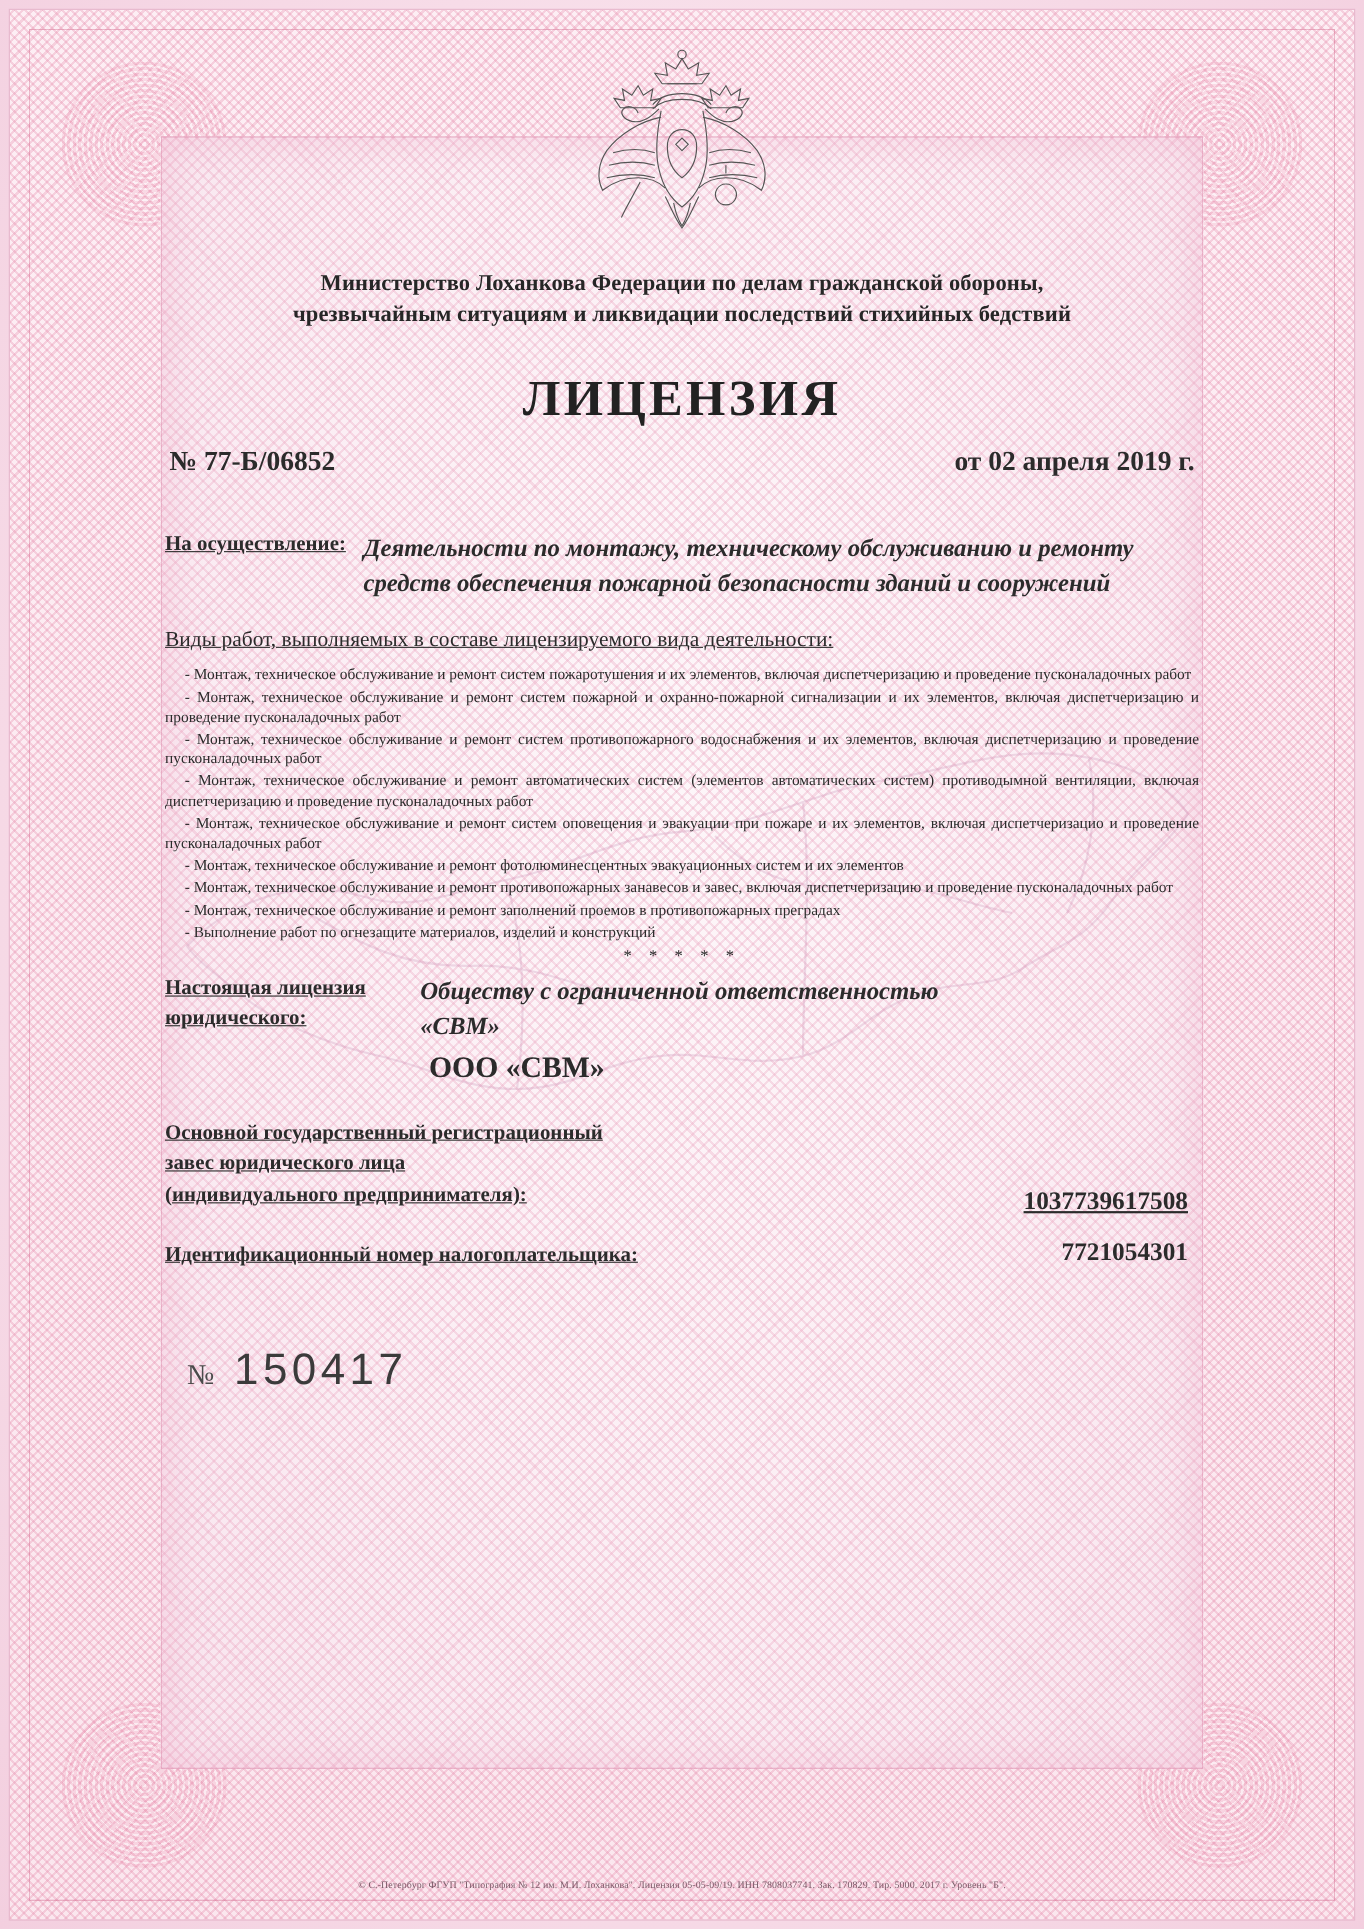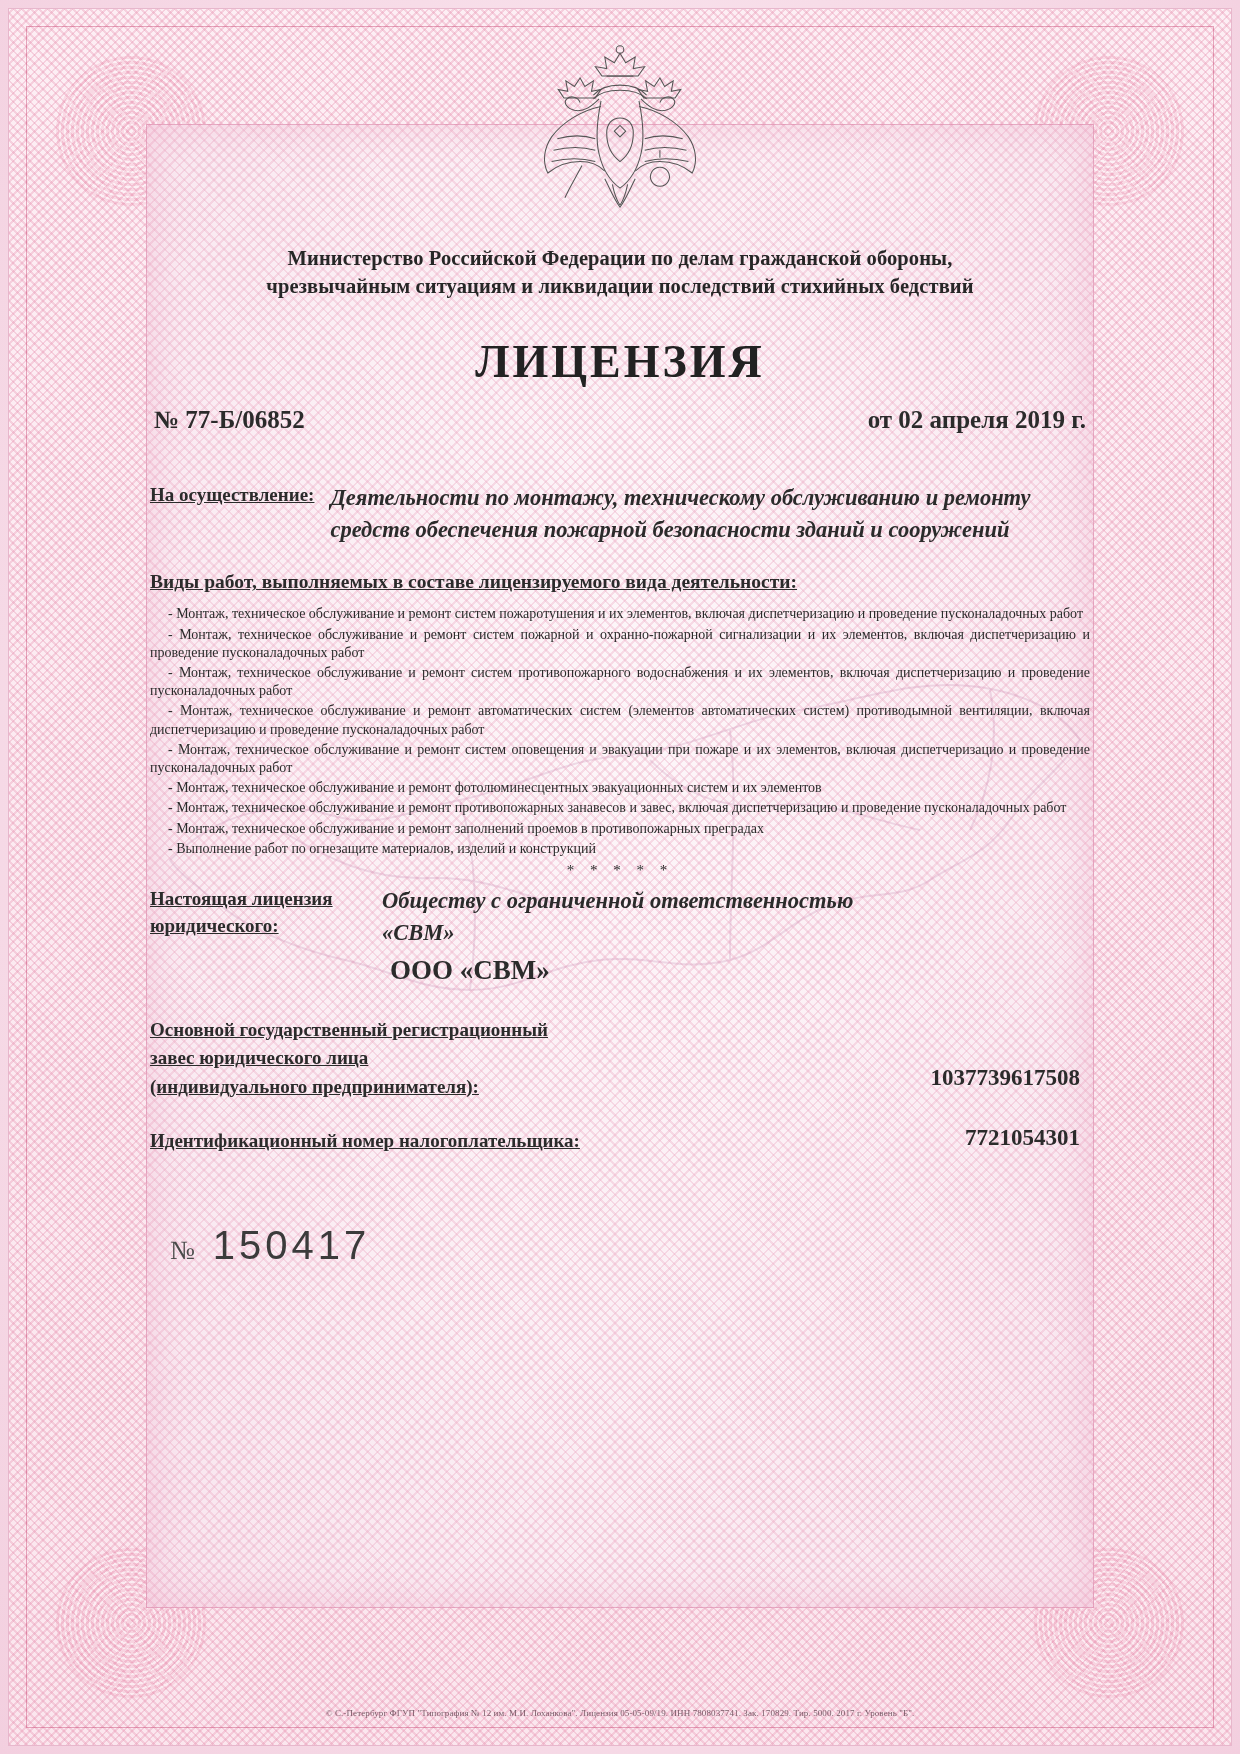"Министерство Российской Федерации по" div { text: Российской -> Лоханкова }
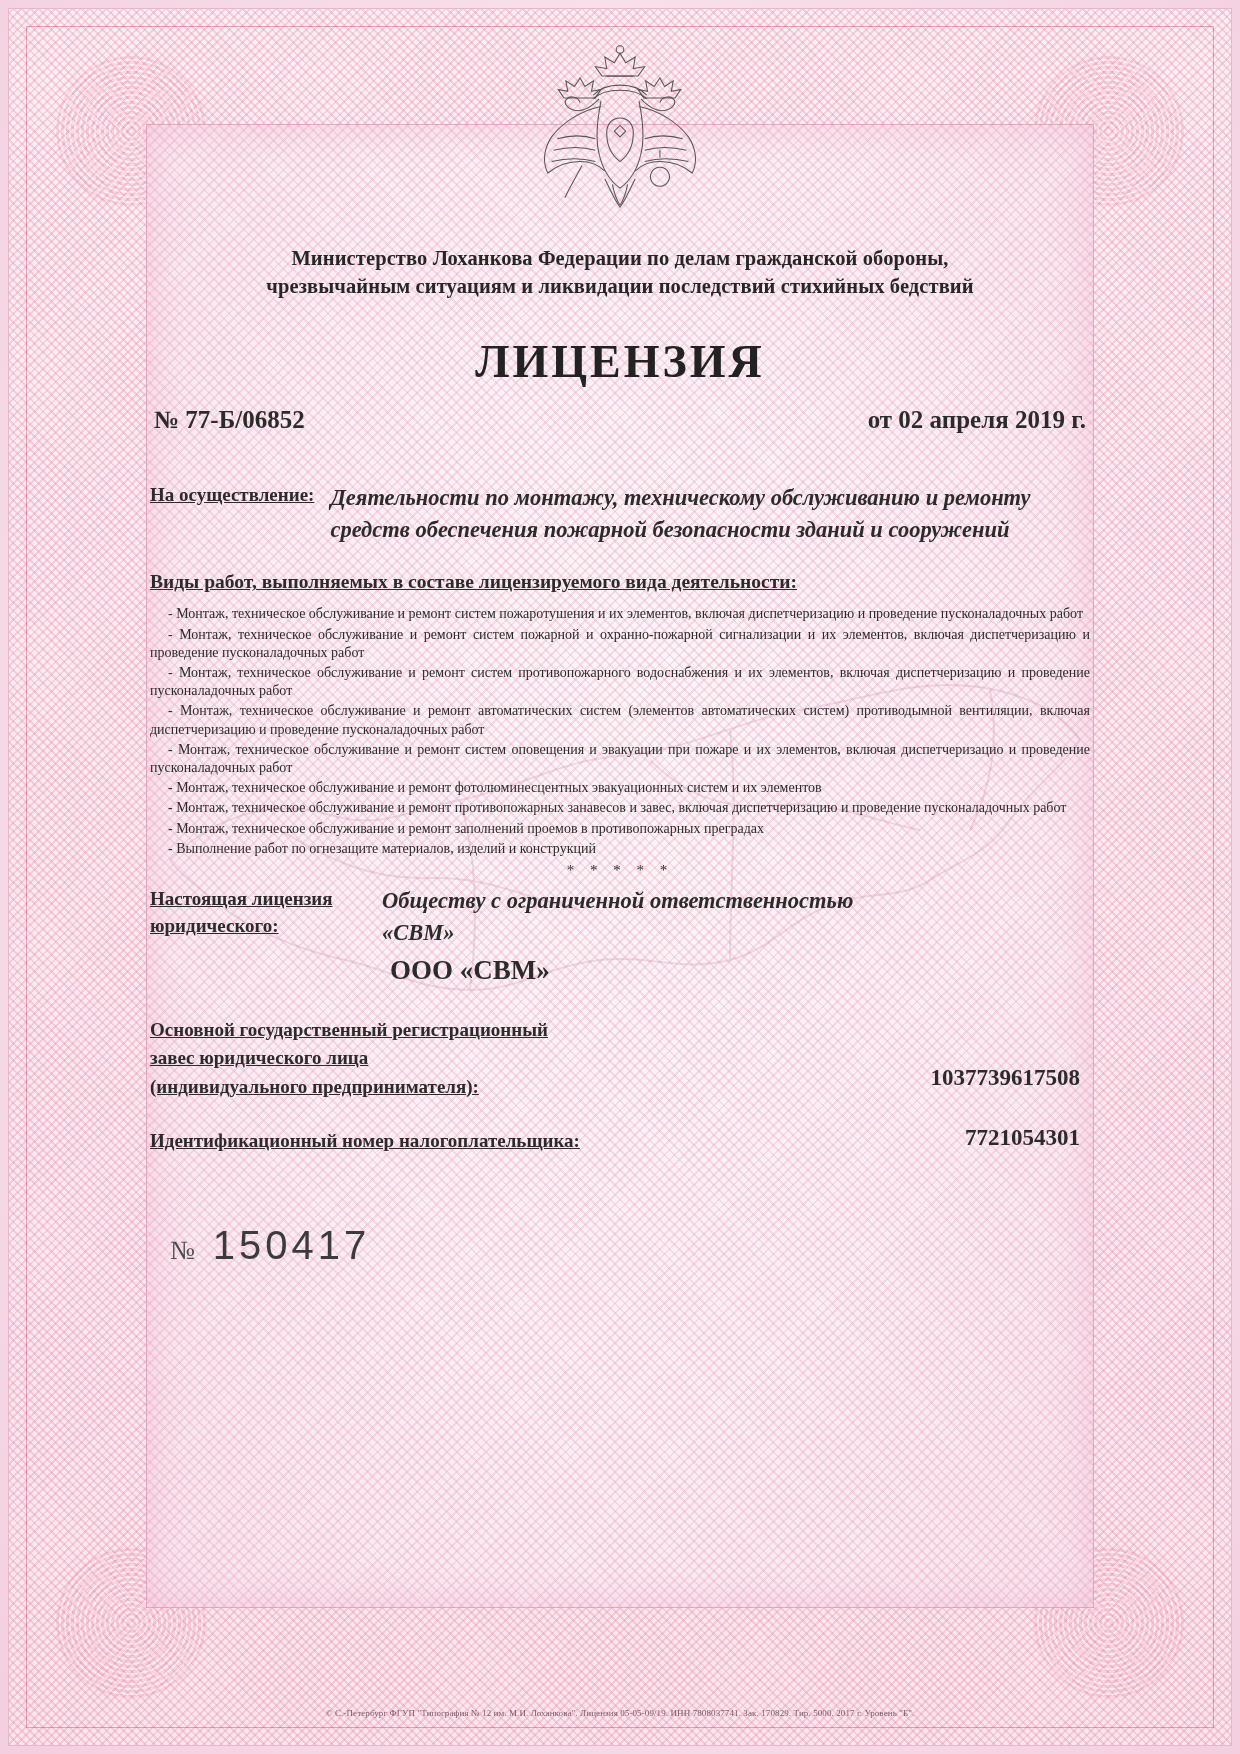"Виды работ, выполняемых в составе" .section-title { font-weight: bold -> normal }
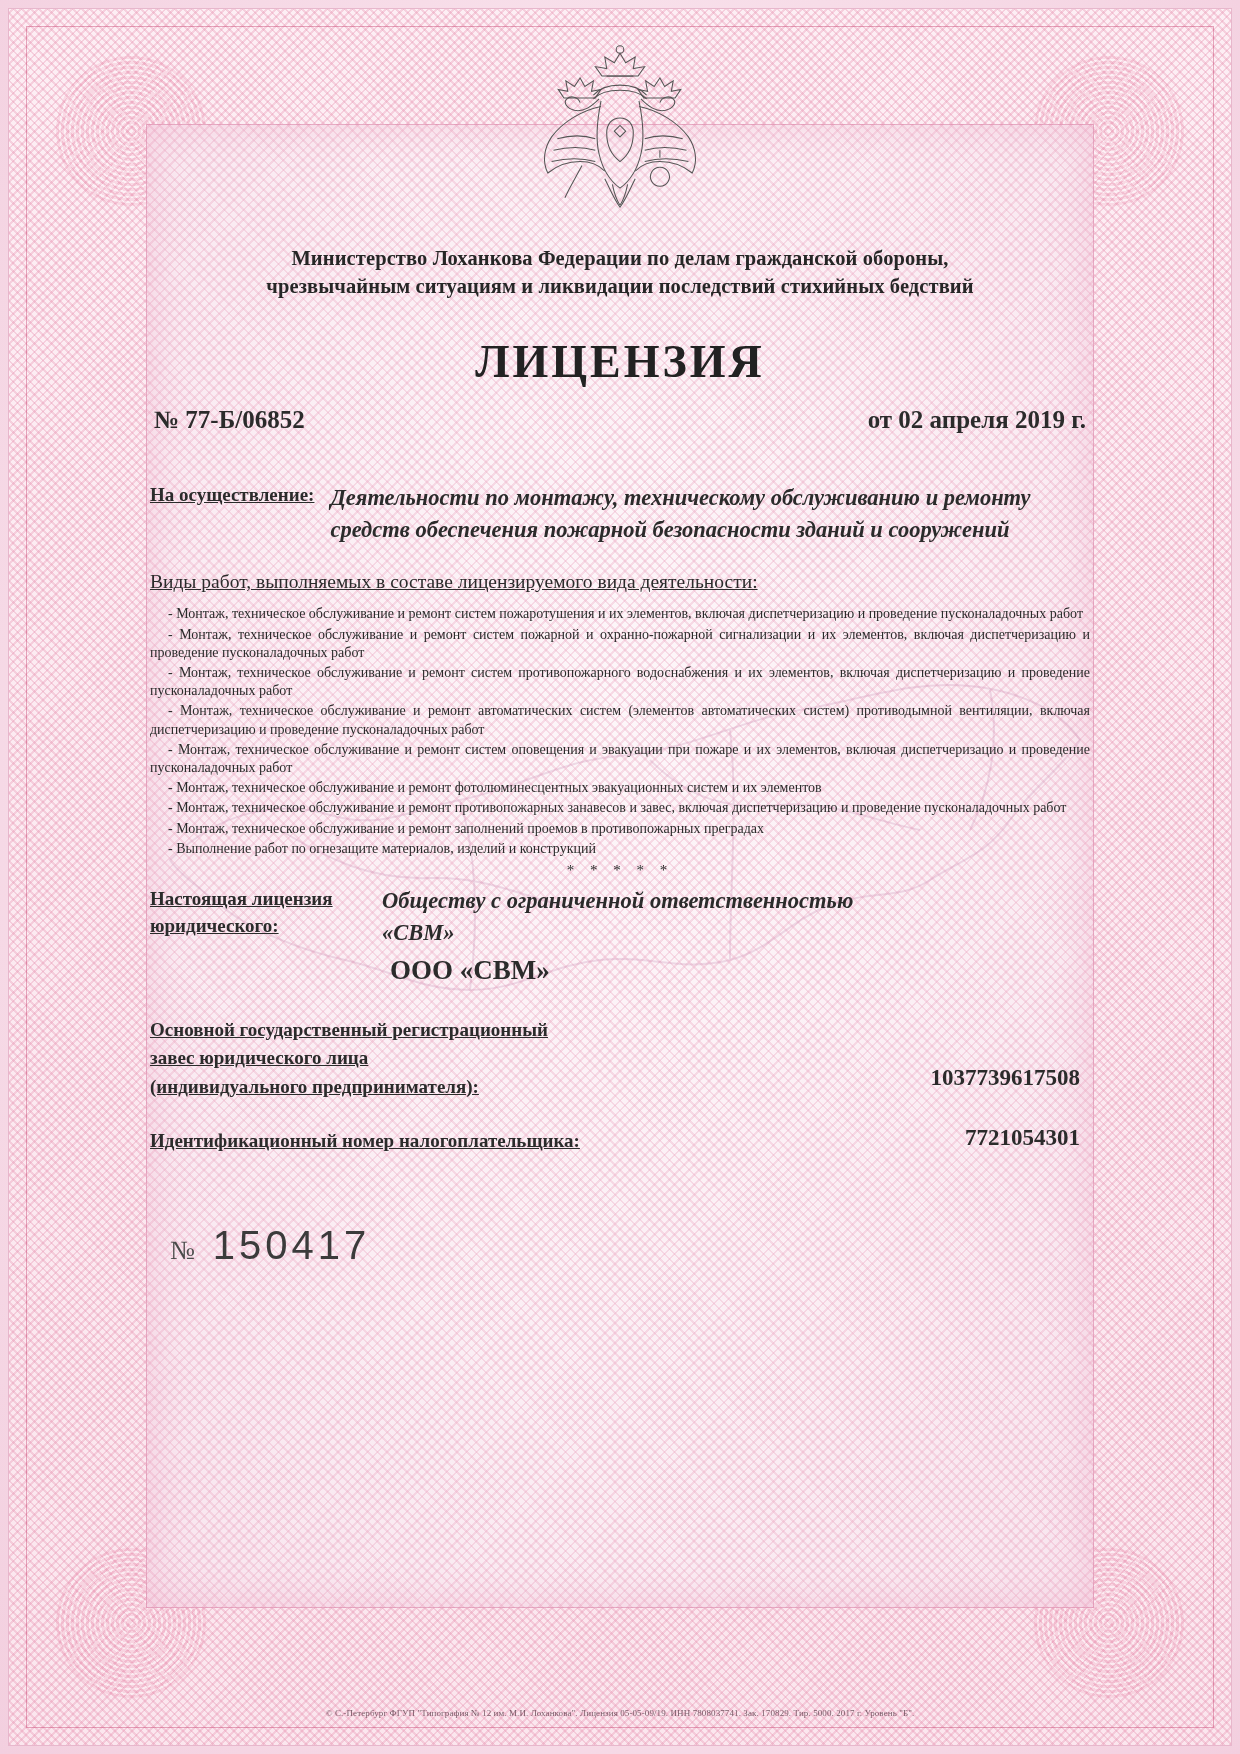"1037739617508" div.reg-value { text-decoration: none -> underline; top: 49px -> 63px }
